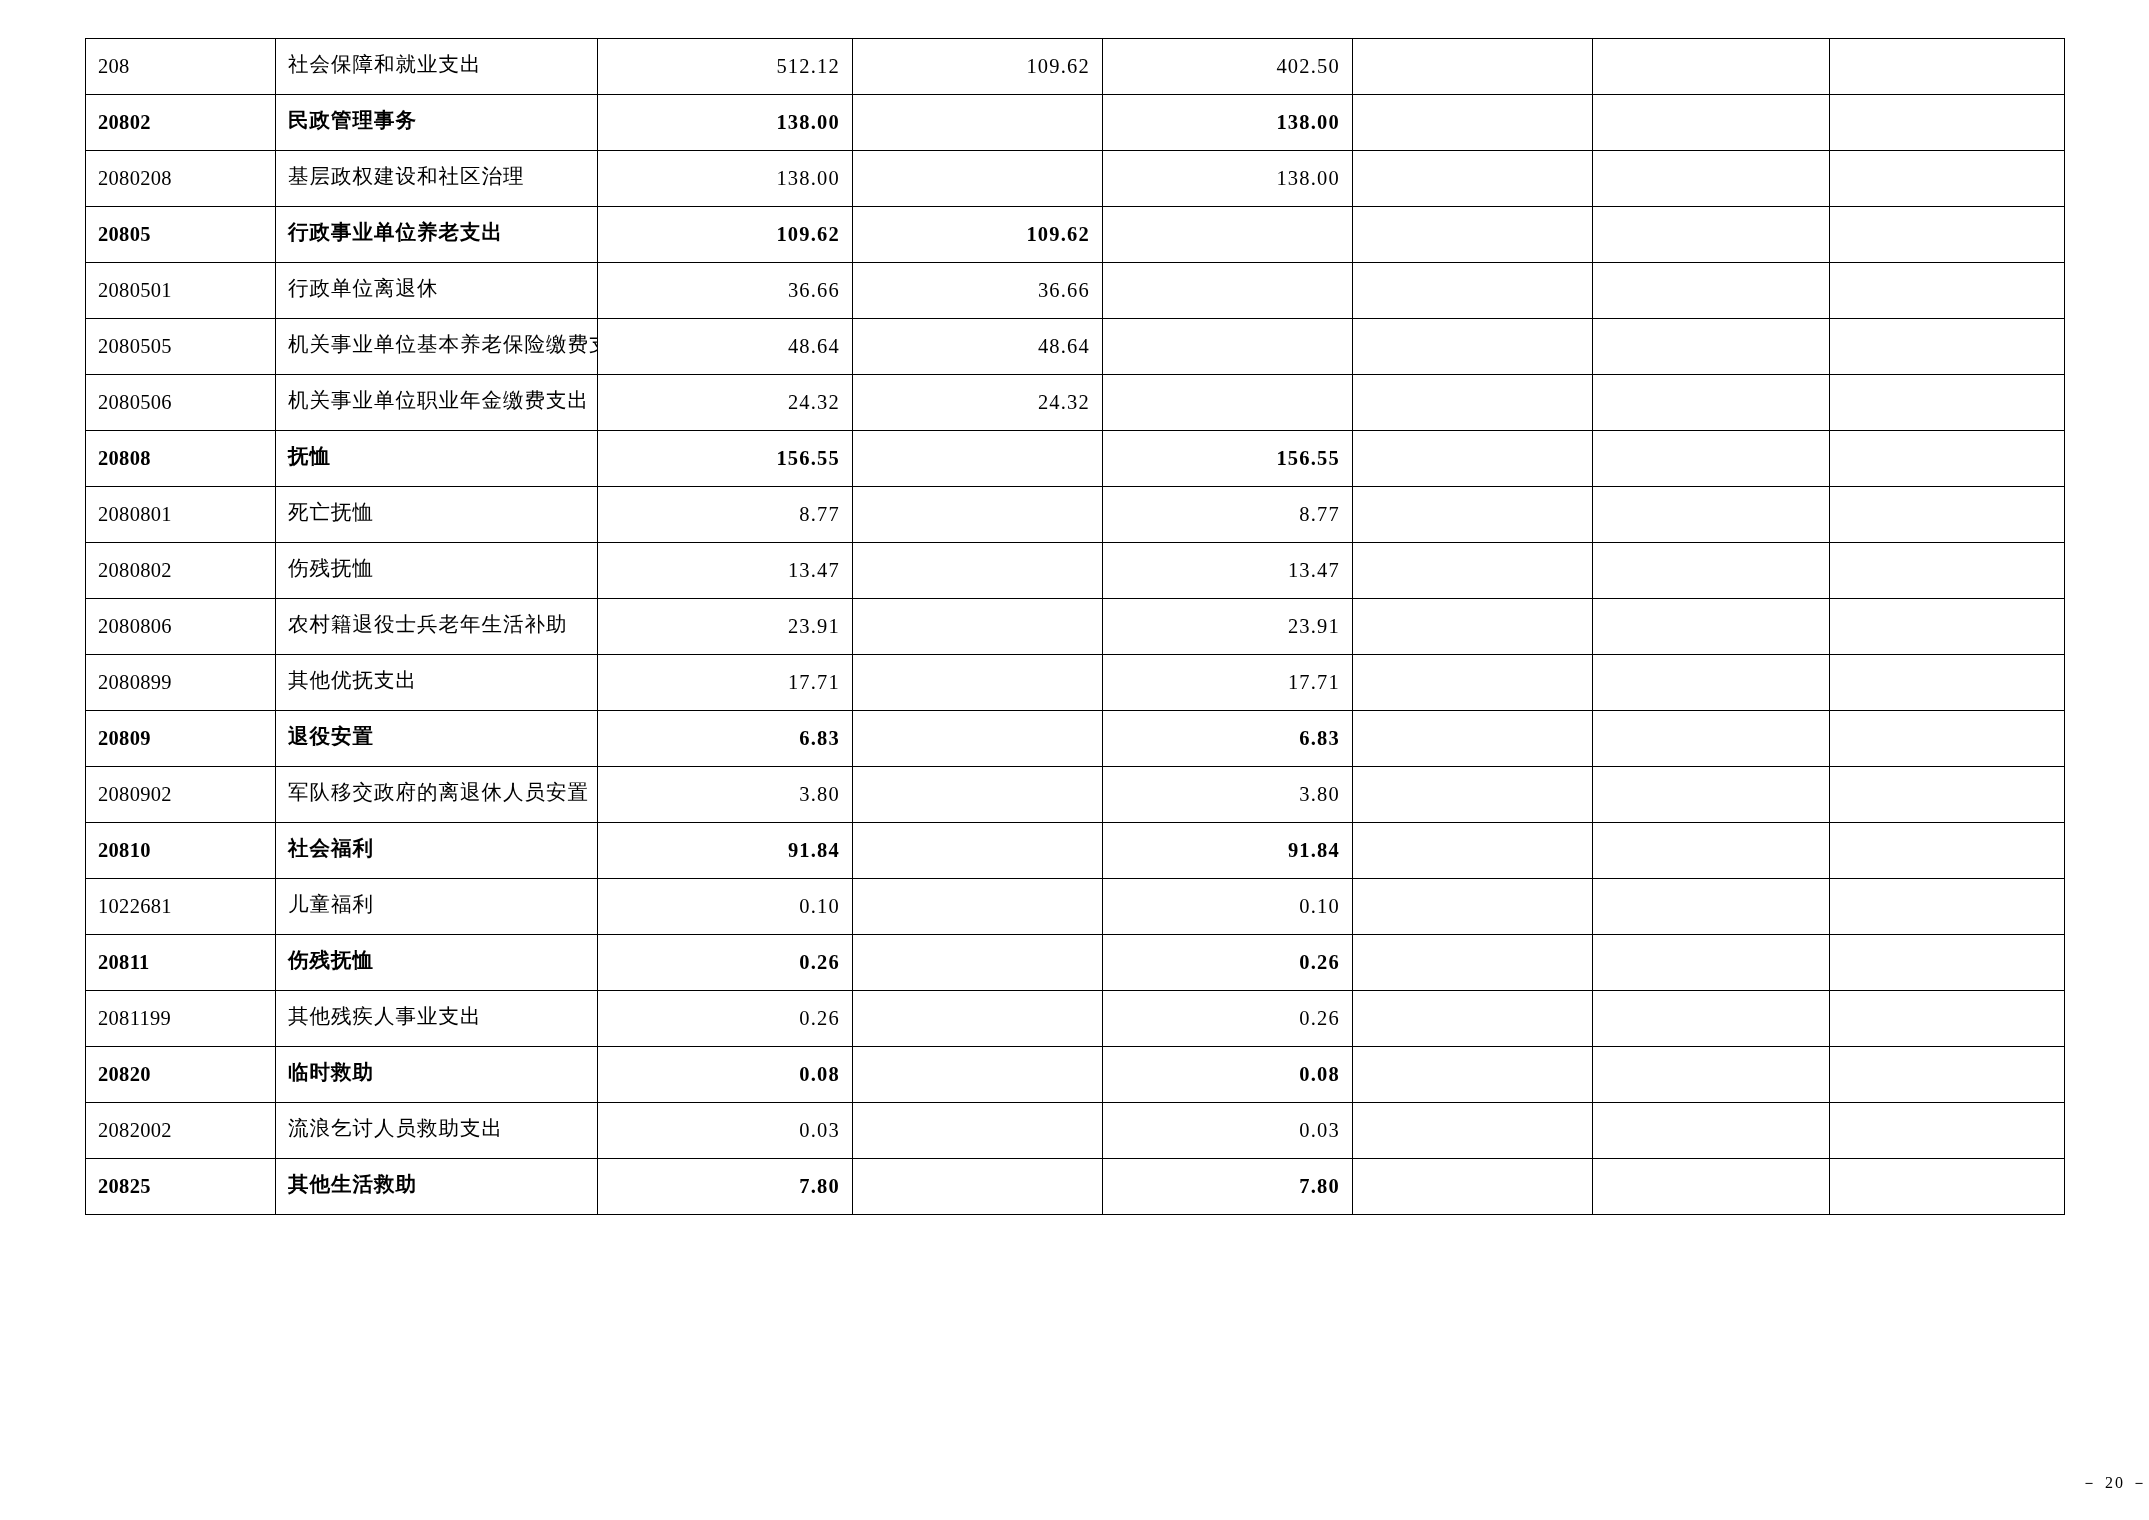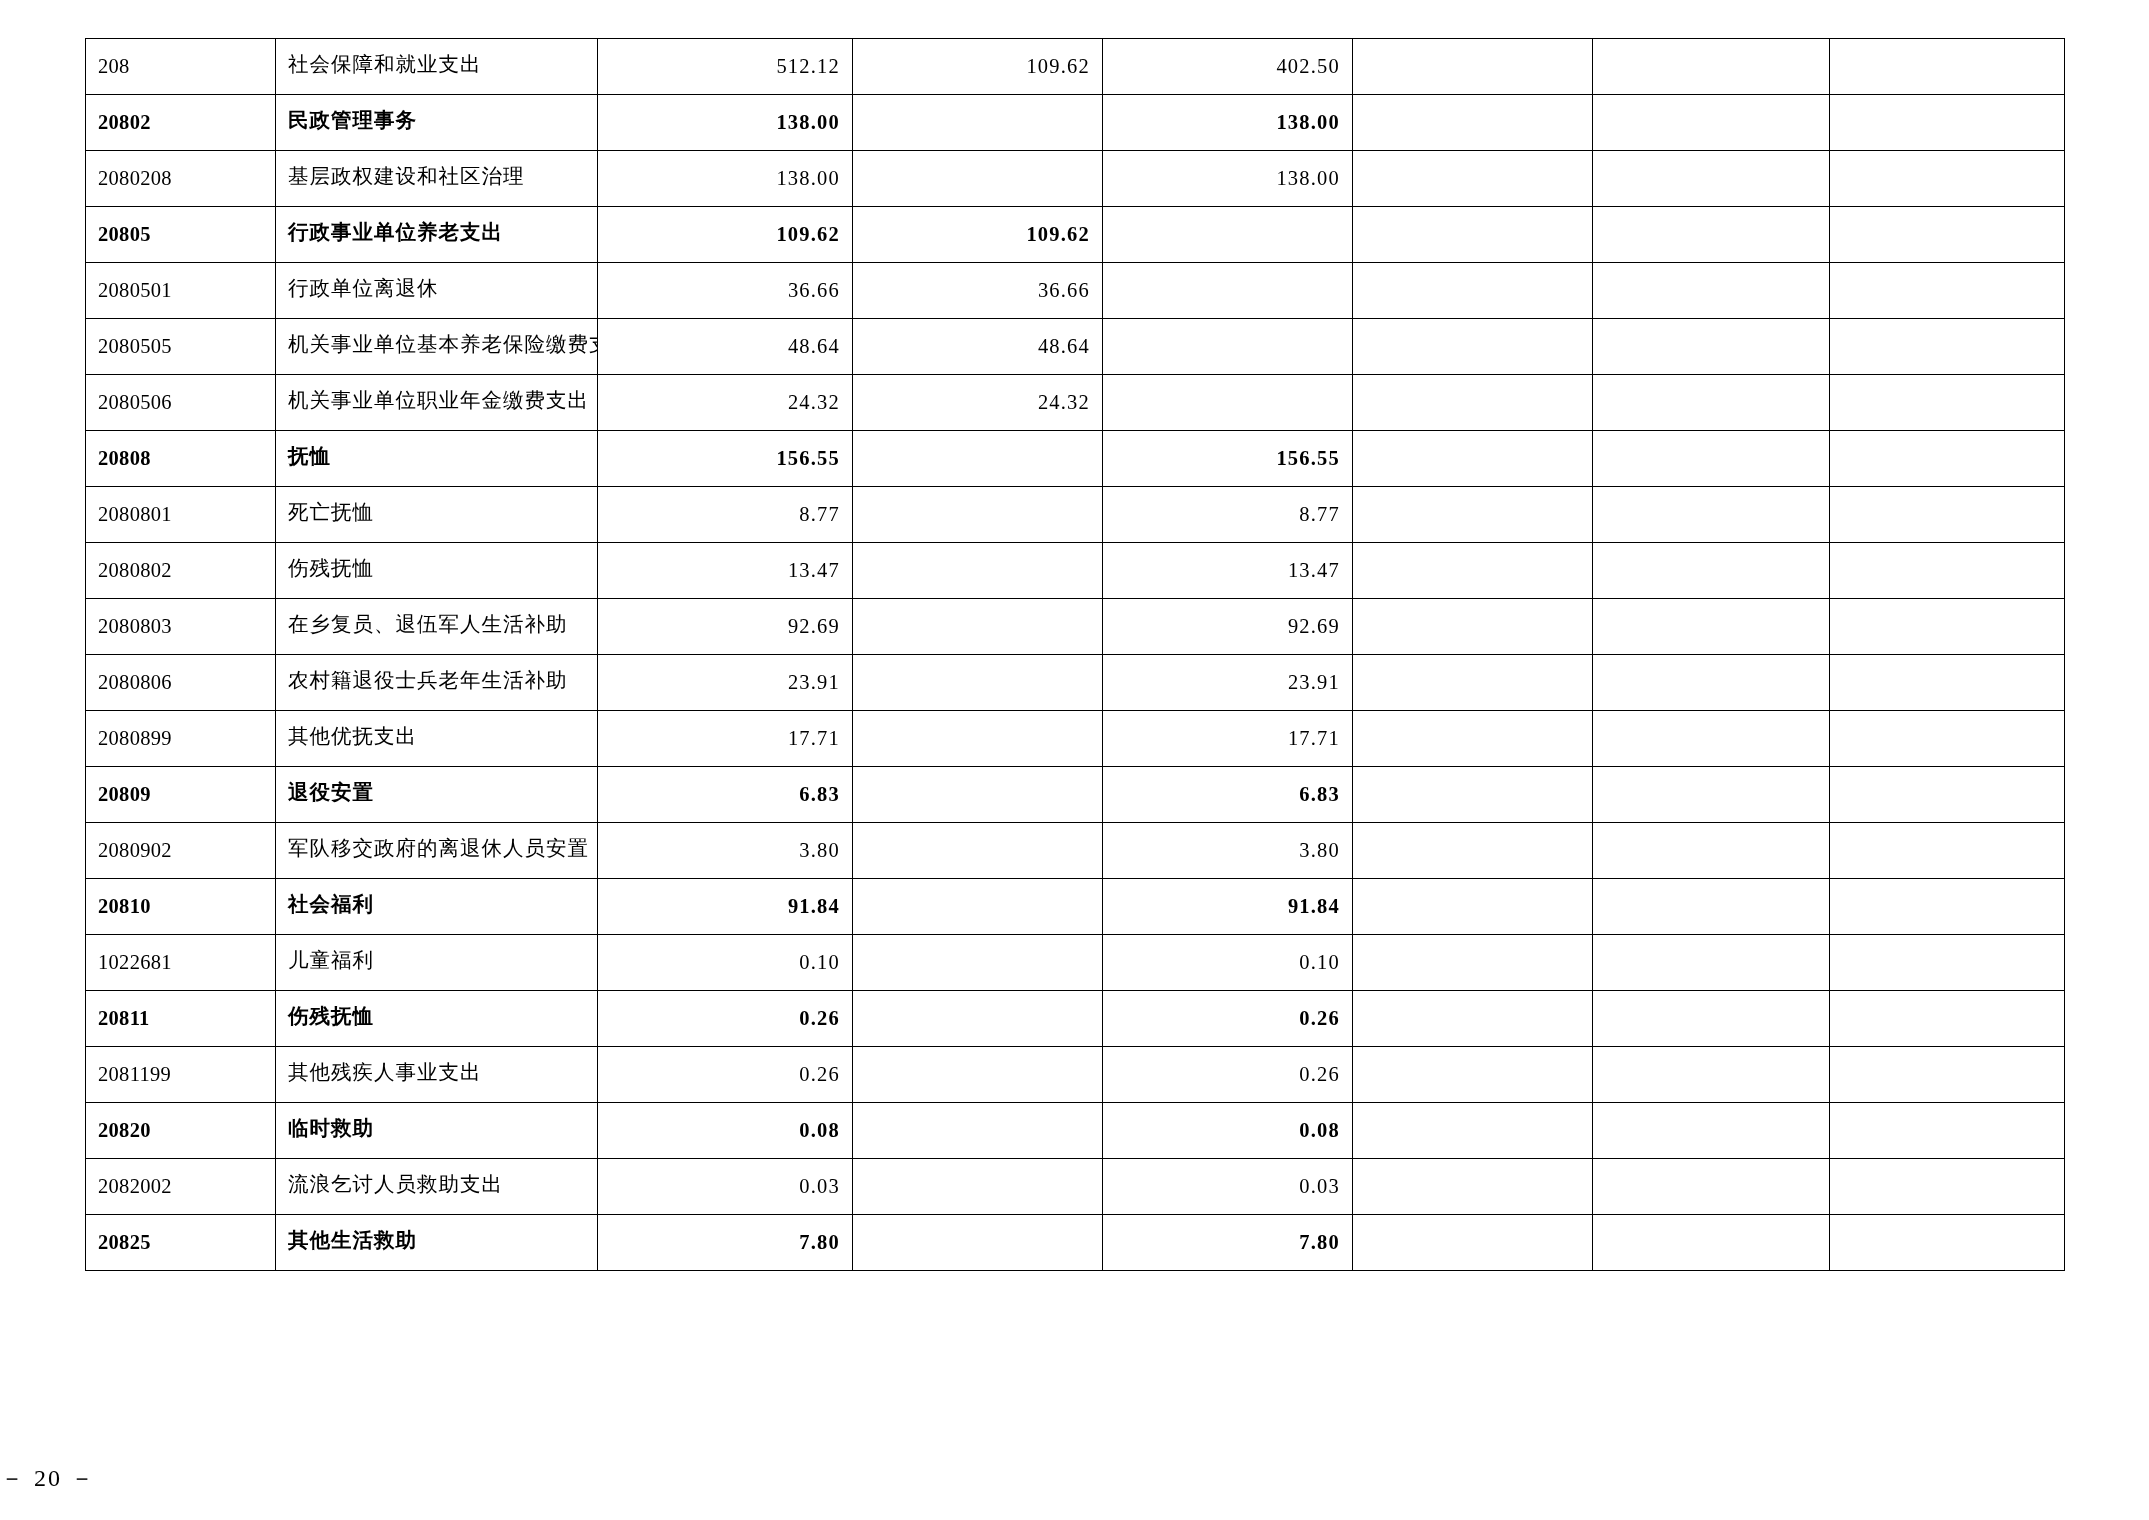"2080803" tr { html: <tr> <td>2080803</td> <td>在乡复员、退伍军人生活补助</td> <td>92.69</td> <td></td> <td>92.69</td> <td></td> <td></td> <td></td> </tr> -> none }
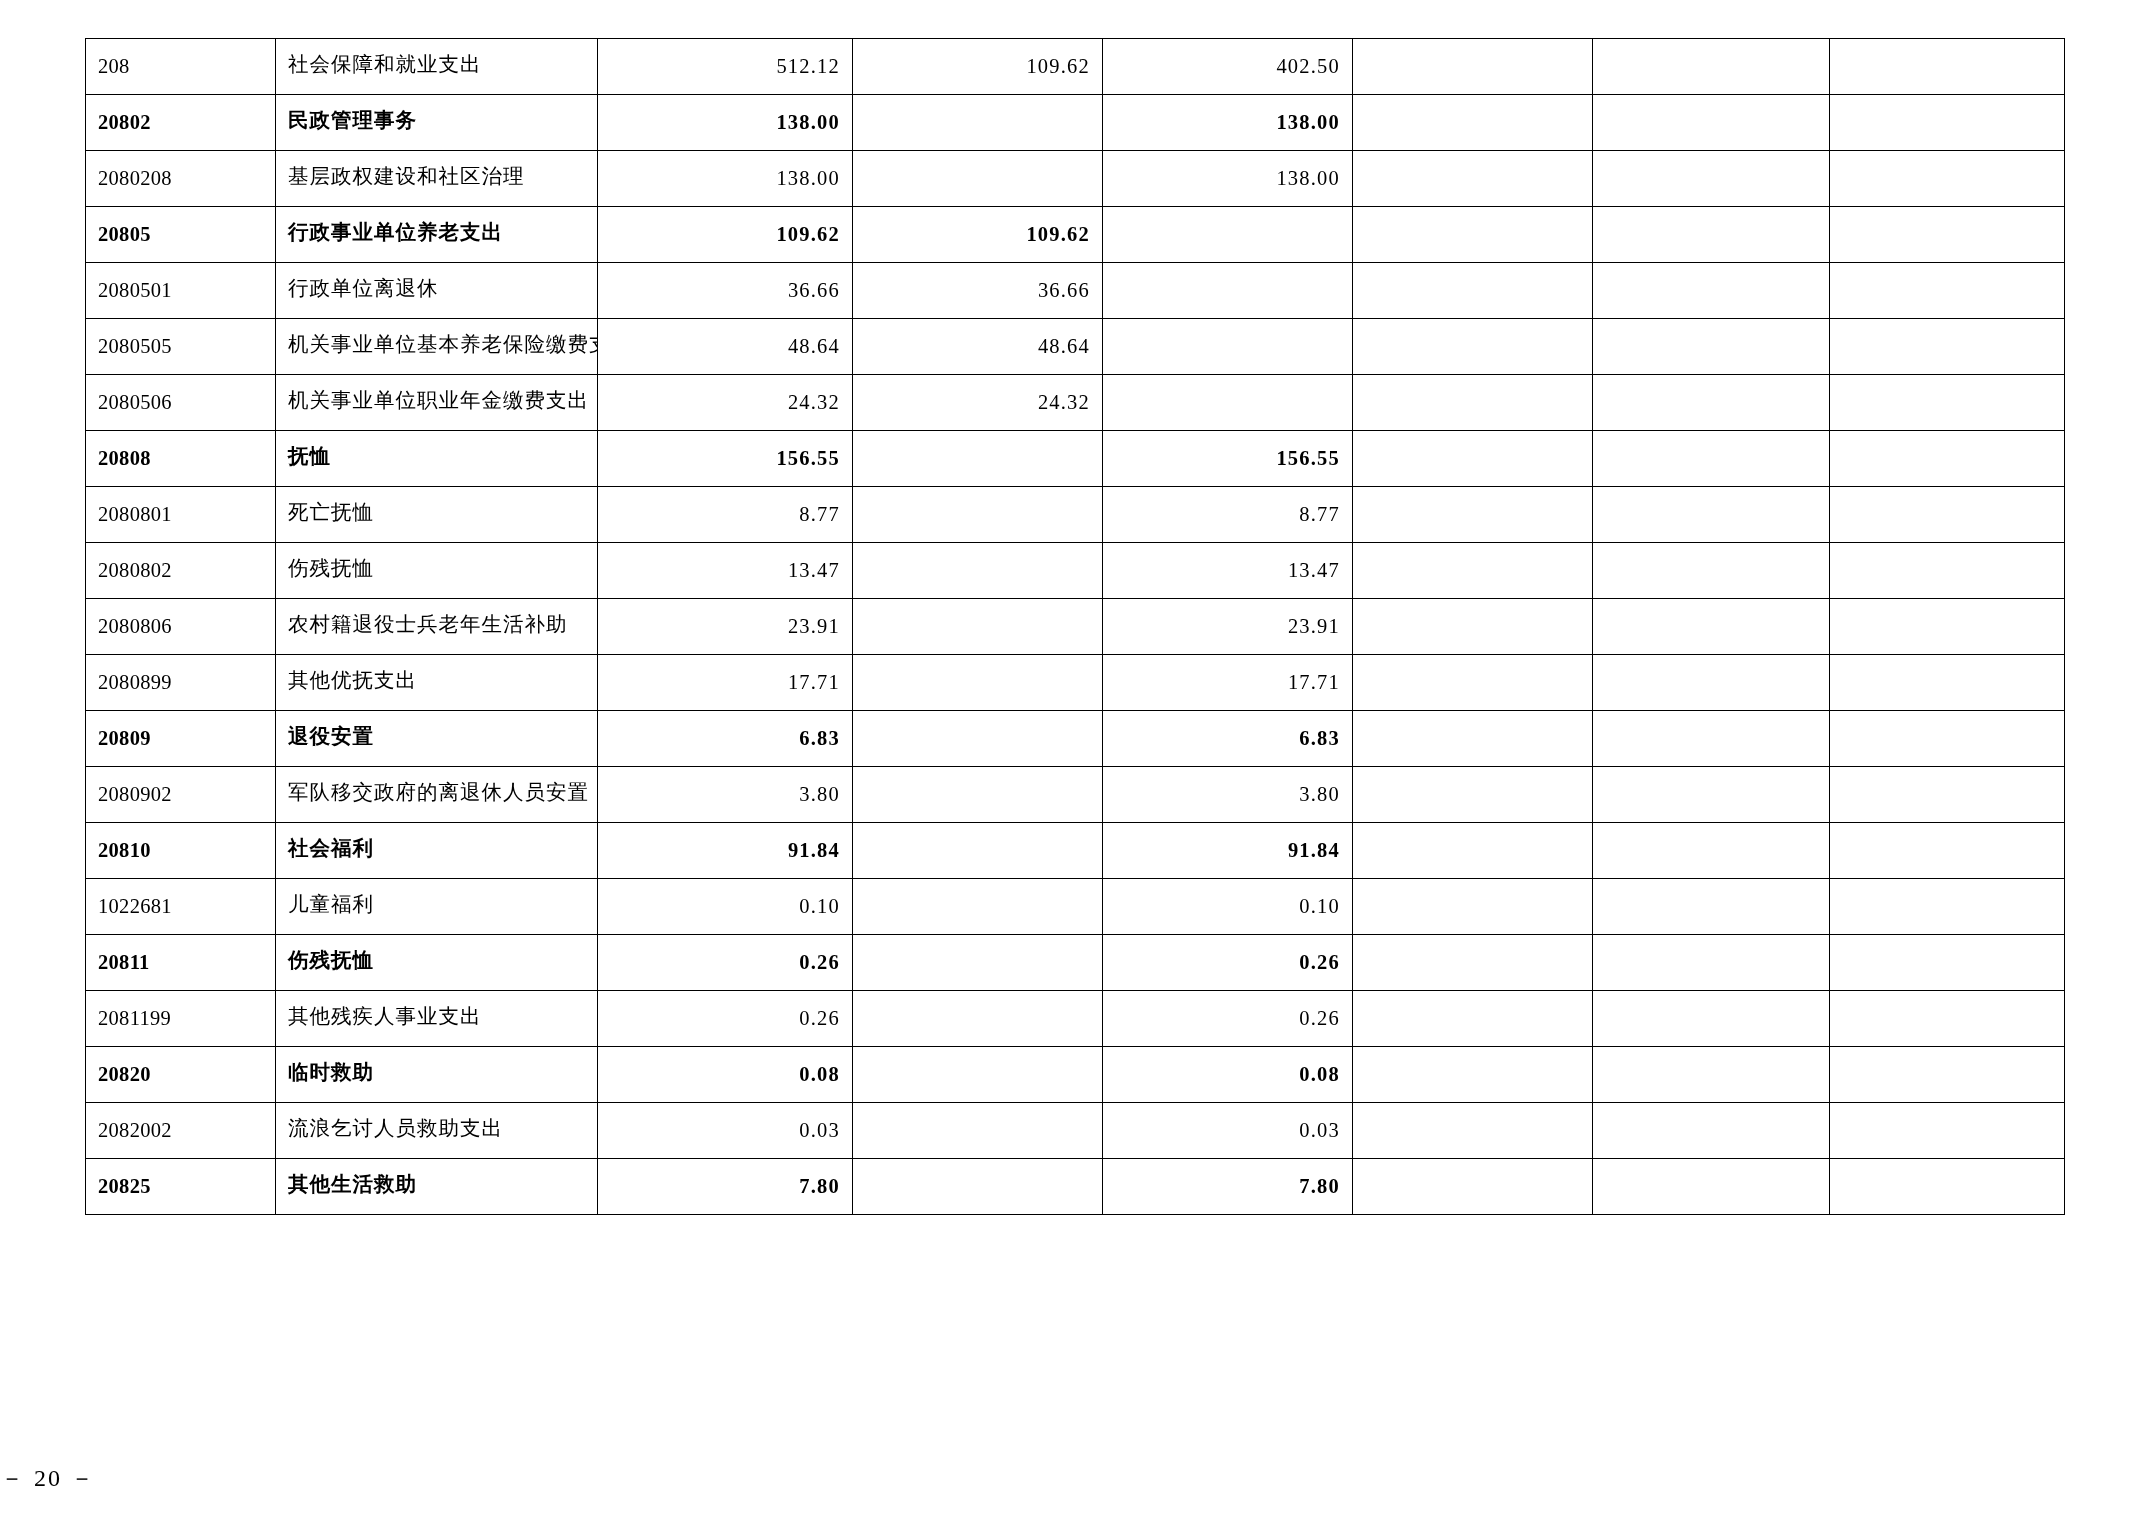"－ 20 －" .footer { font-size: 24px -> 16px; text-align: left -> right }
